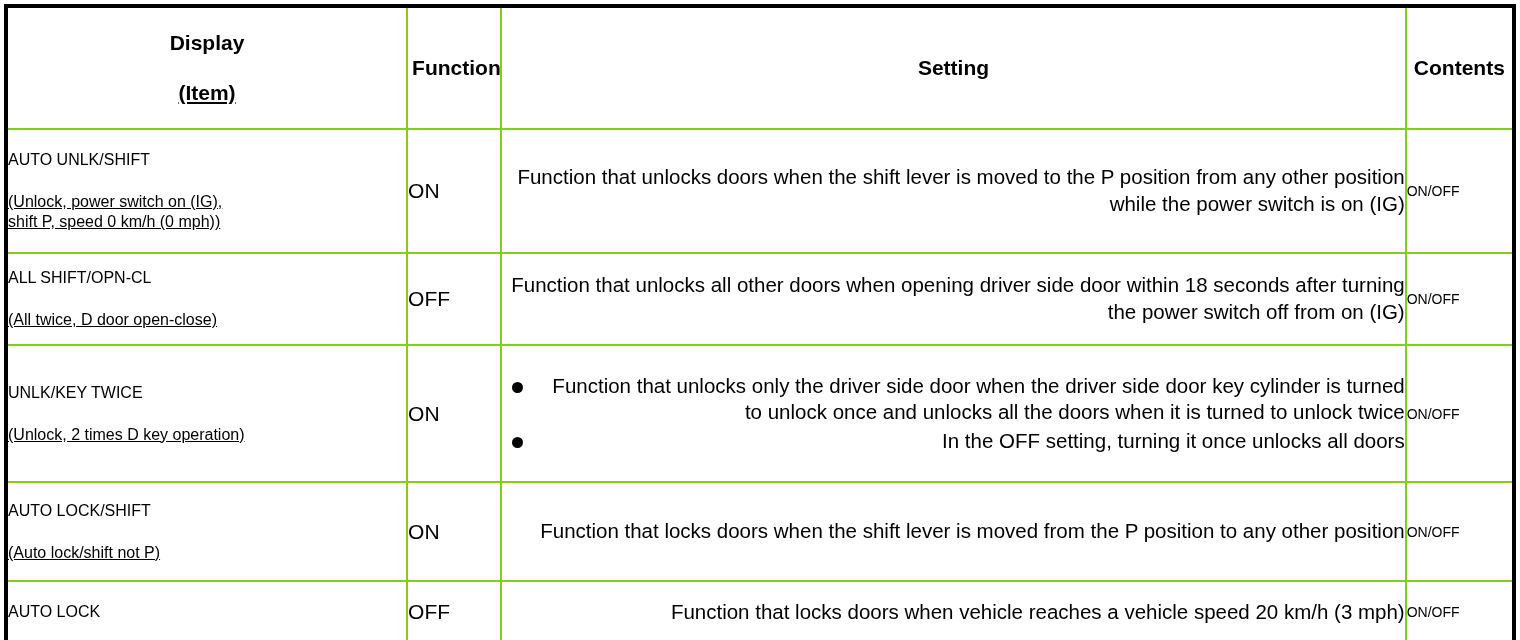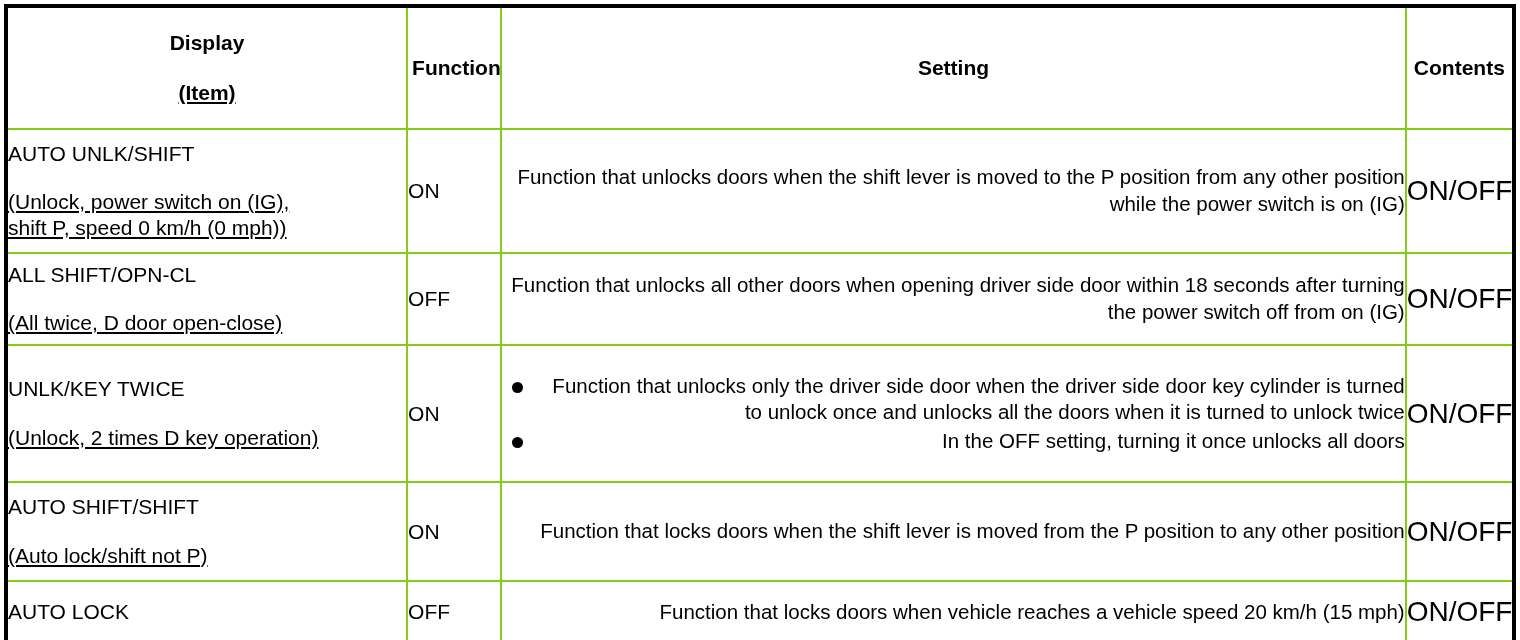"AUTO UNLK/SHIFT" td.cell-display { font-size: 21px -> 16px }
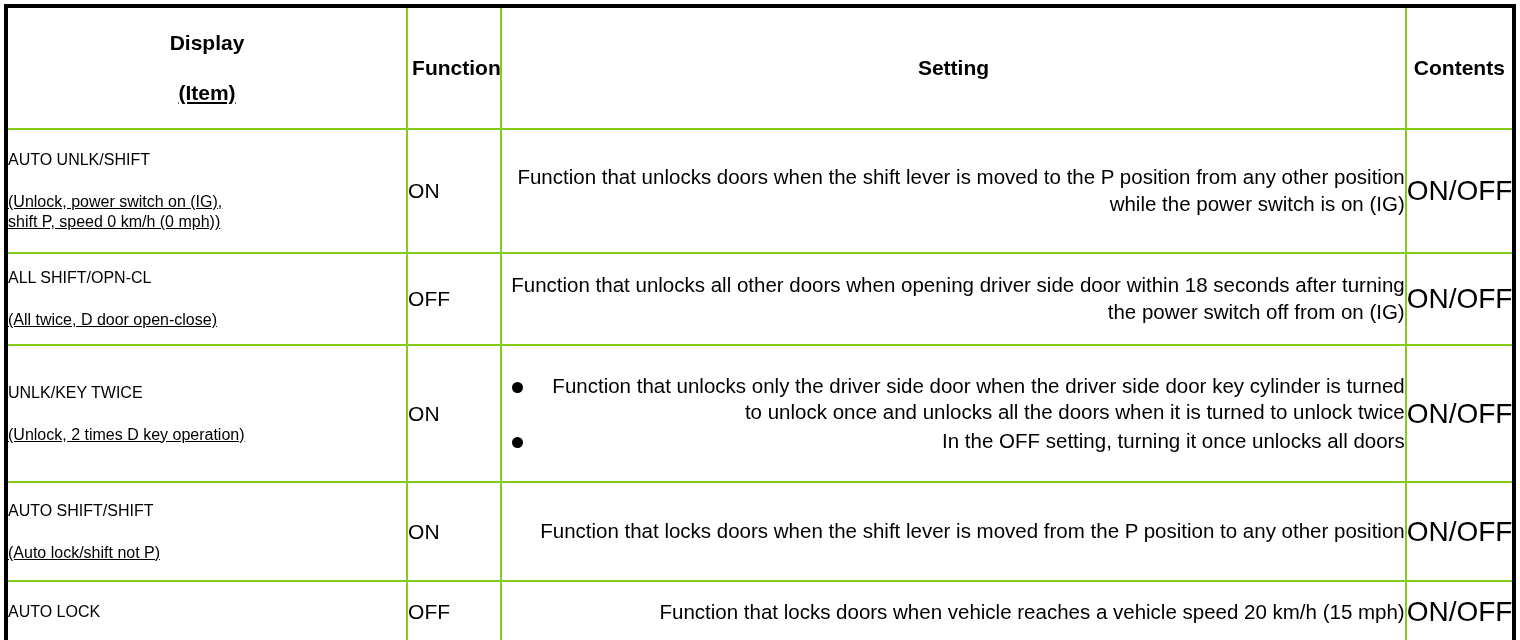"ON/OFF" td.cell-setting { font-size: 28px -> 14px }
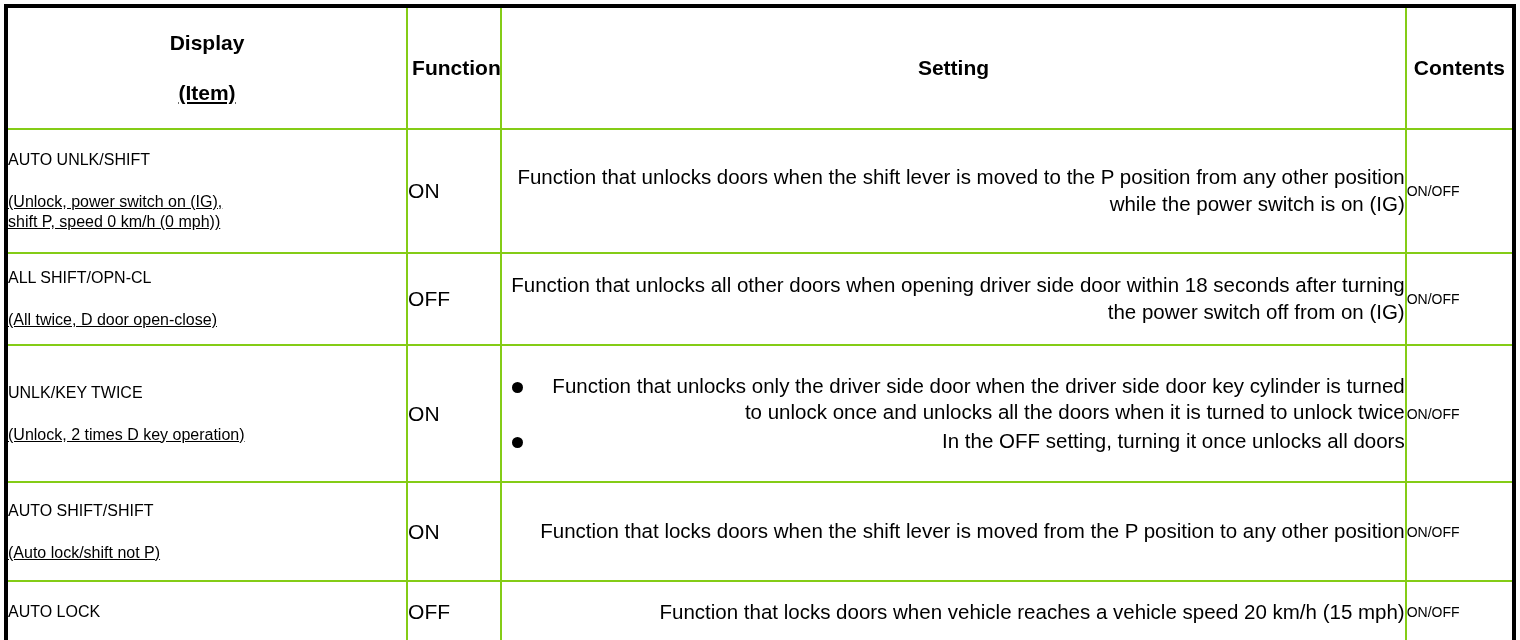"AUTO SHIFT/SHIFT" span.disp-name { text: SHIFT/SHIFT -> LOCK/SHIFT }
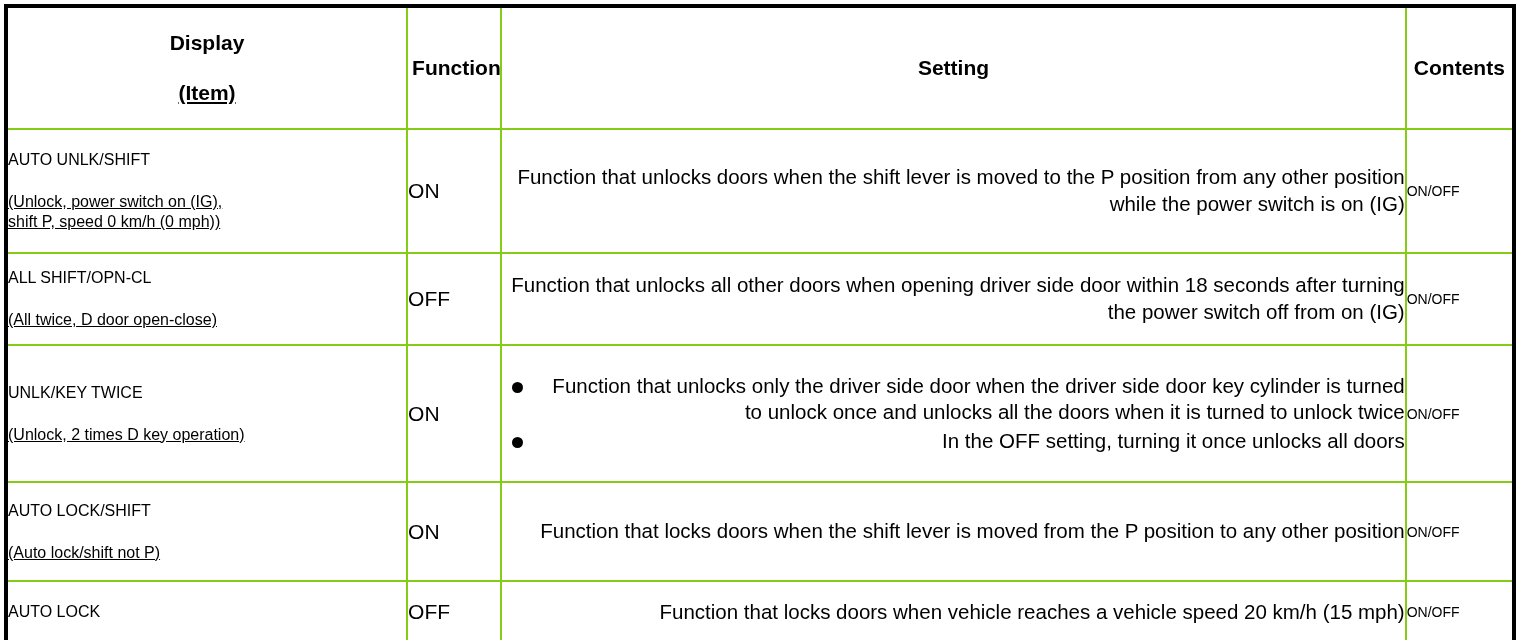"Function that locks doors when vehicle" span { text: 15 -> 3 }
